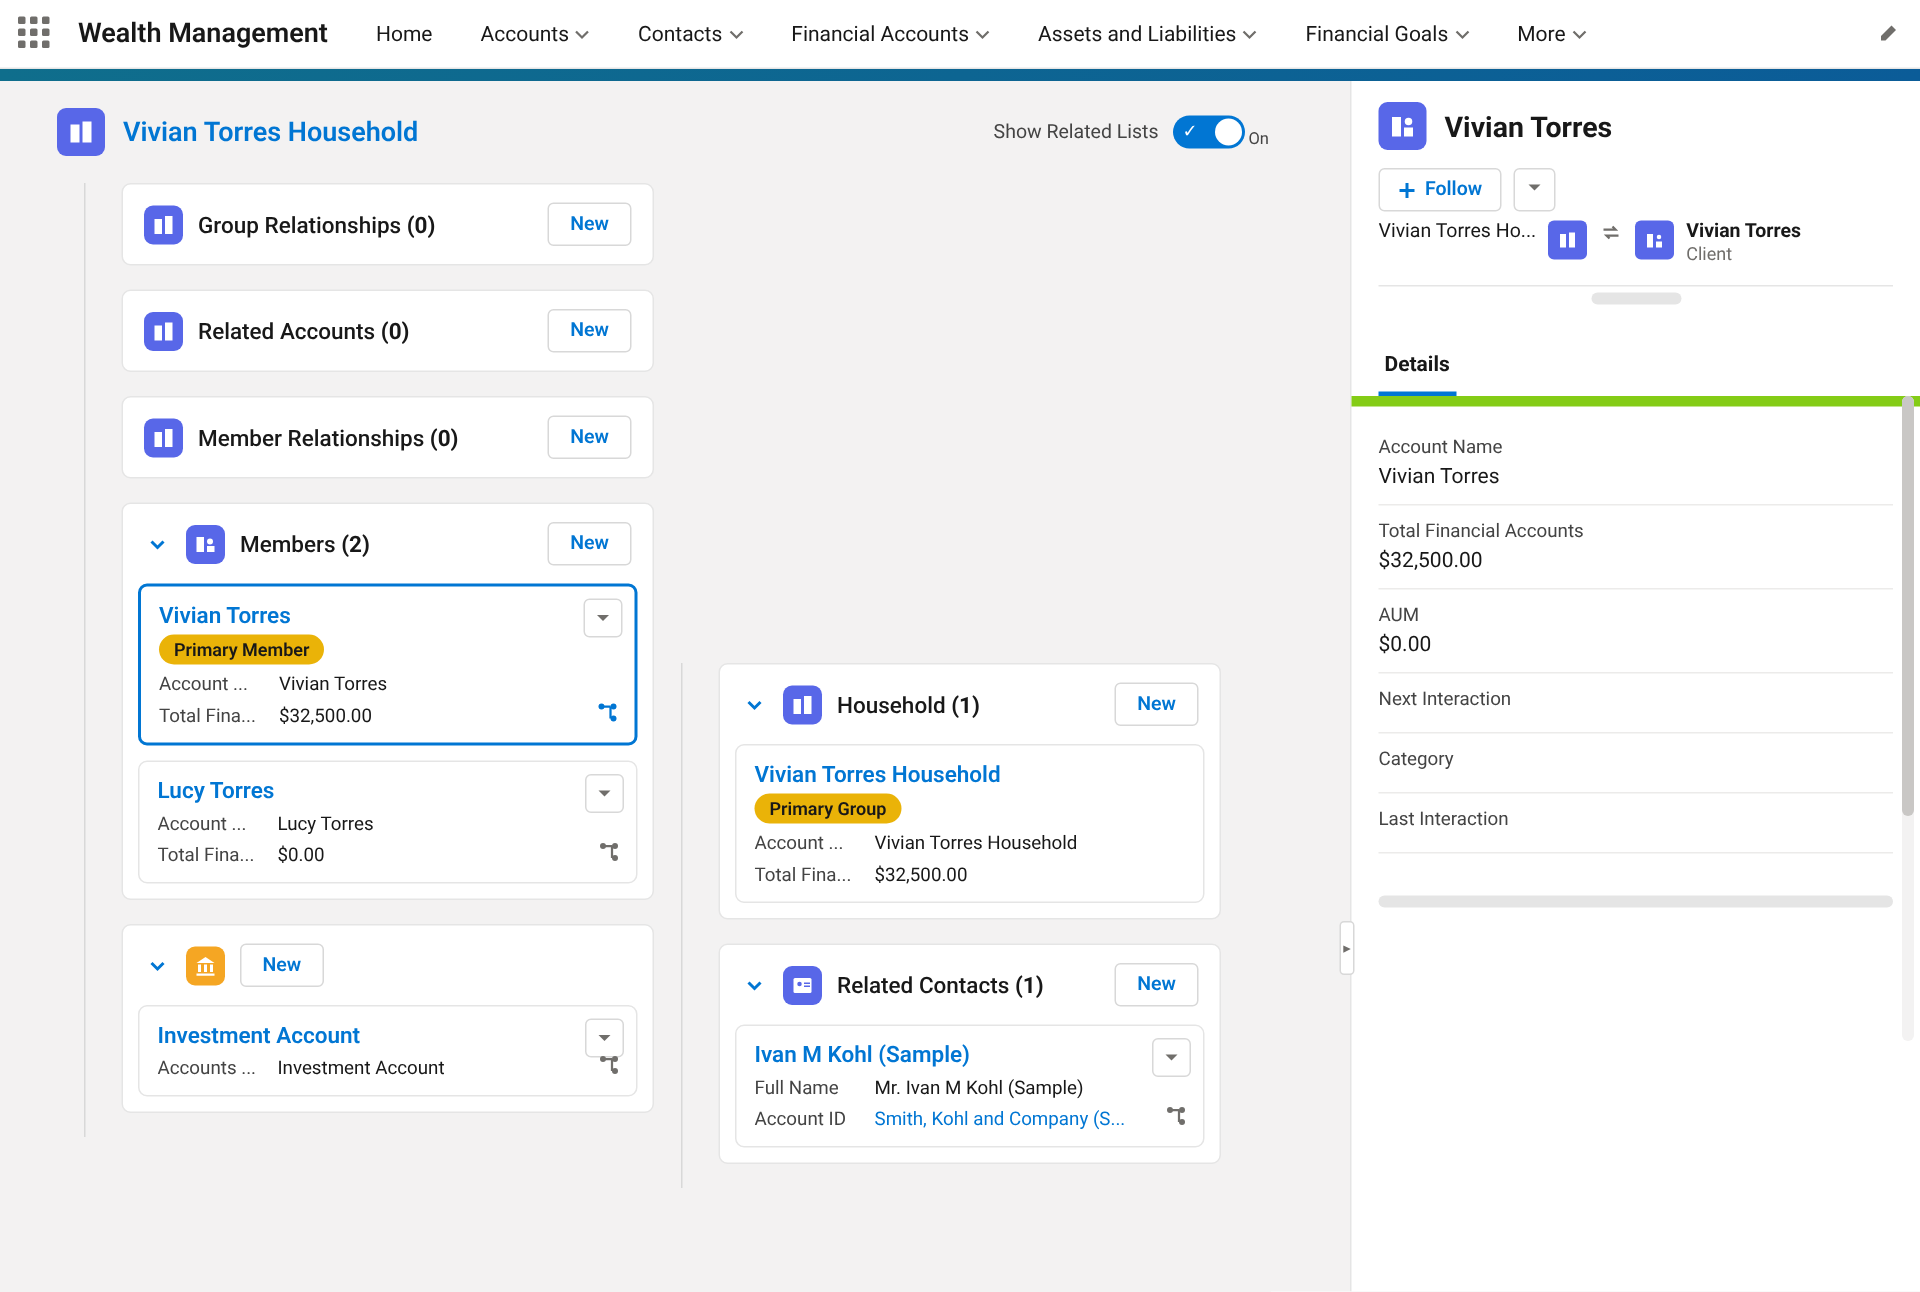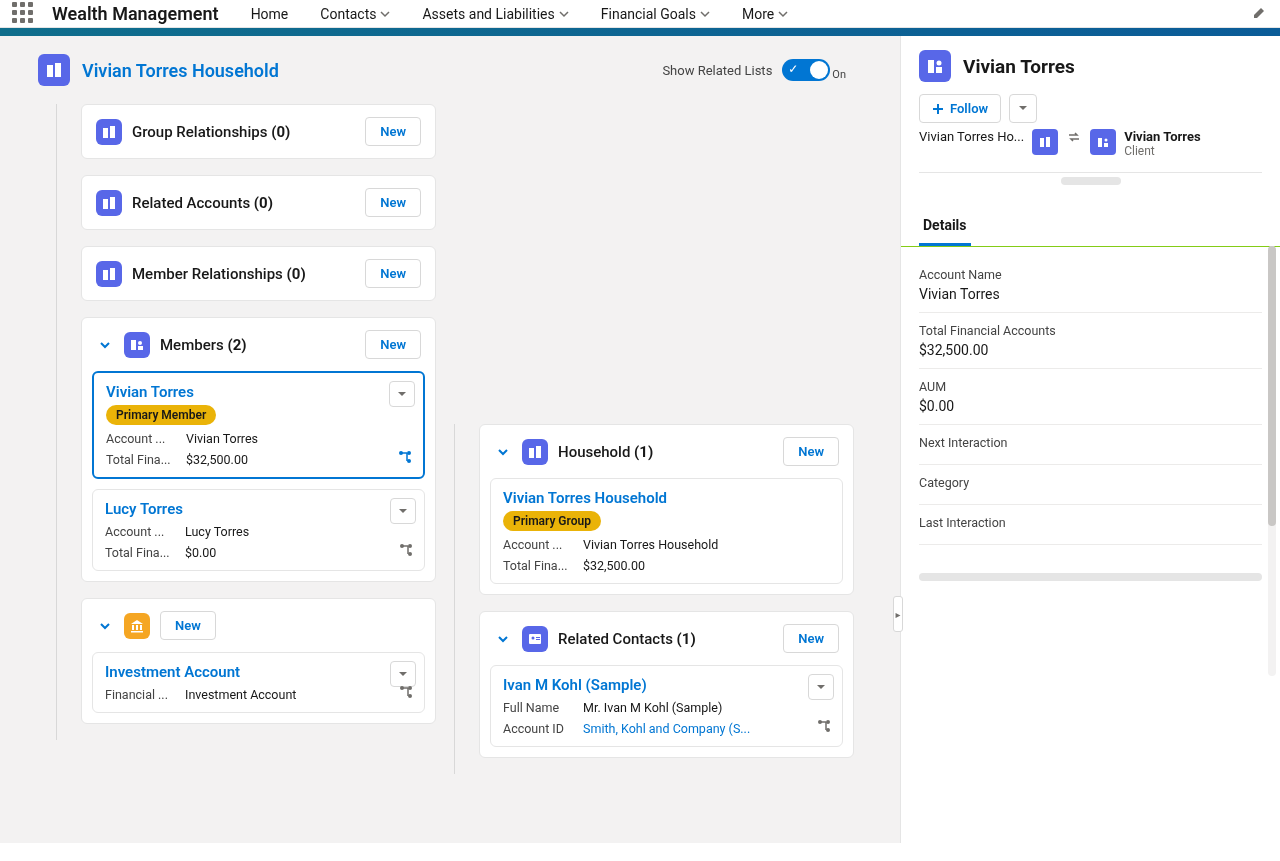"Wealth Management" .topnav { height: 28px -> 46px }
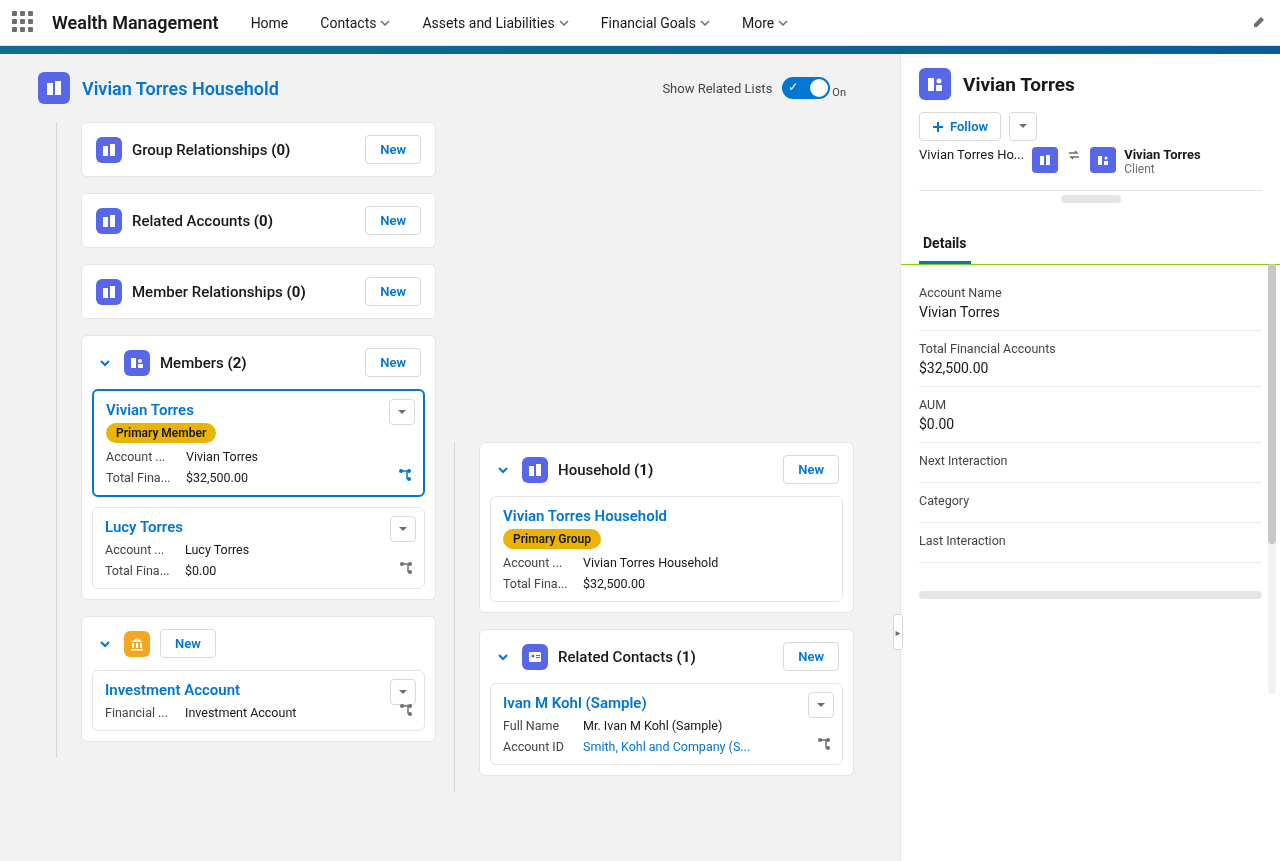"Accounts" div.nav-item { html: none -> <div> <span>Accounts</span> <span> <svg> <path></path> </svg> </span> </div> }
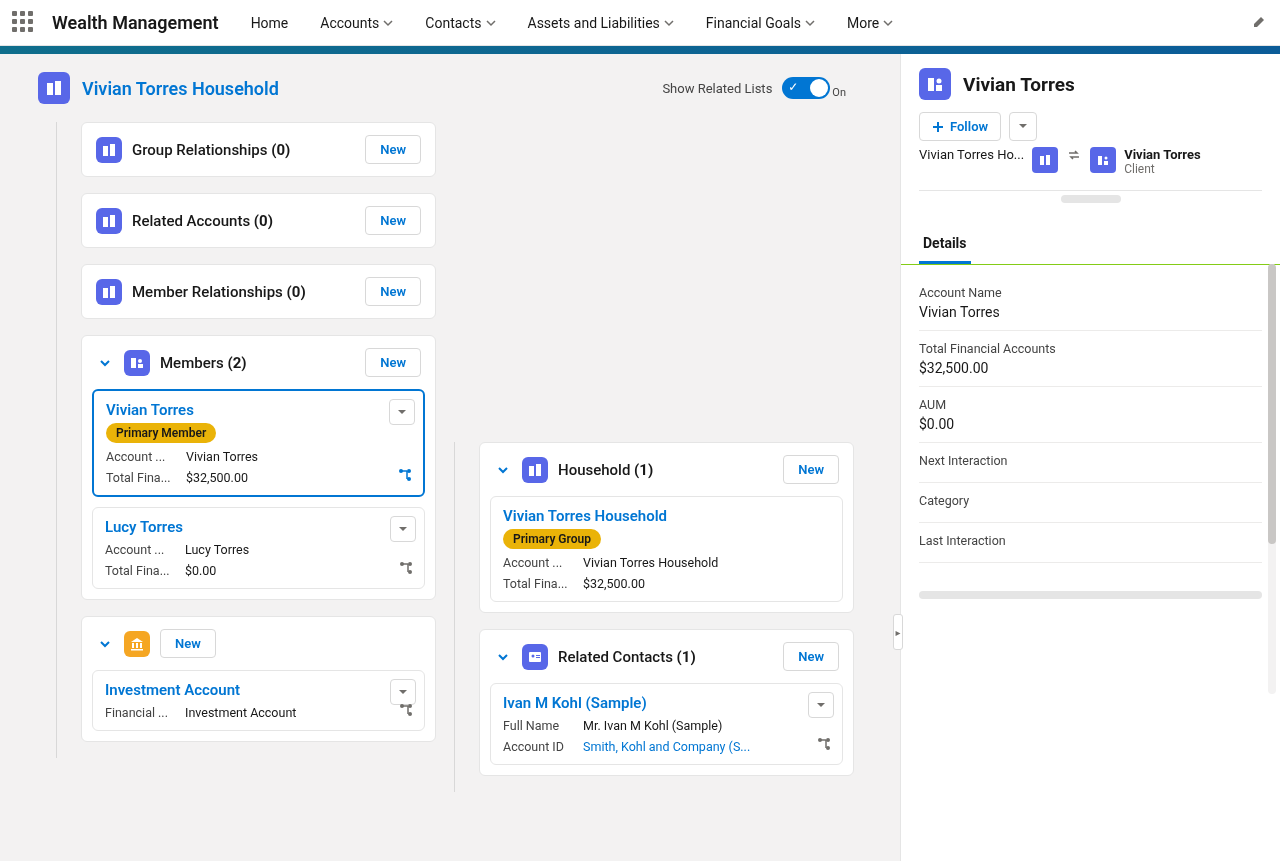"Financial Accounts" div.nav-item { html: none -> <div> <span>Financial Accounts</span> <span> <svg> <path></path> </svg> </span> </div> }
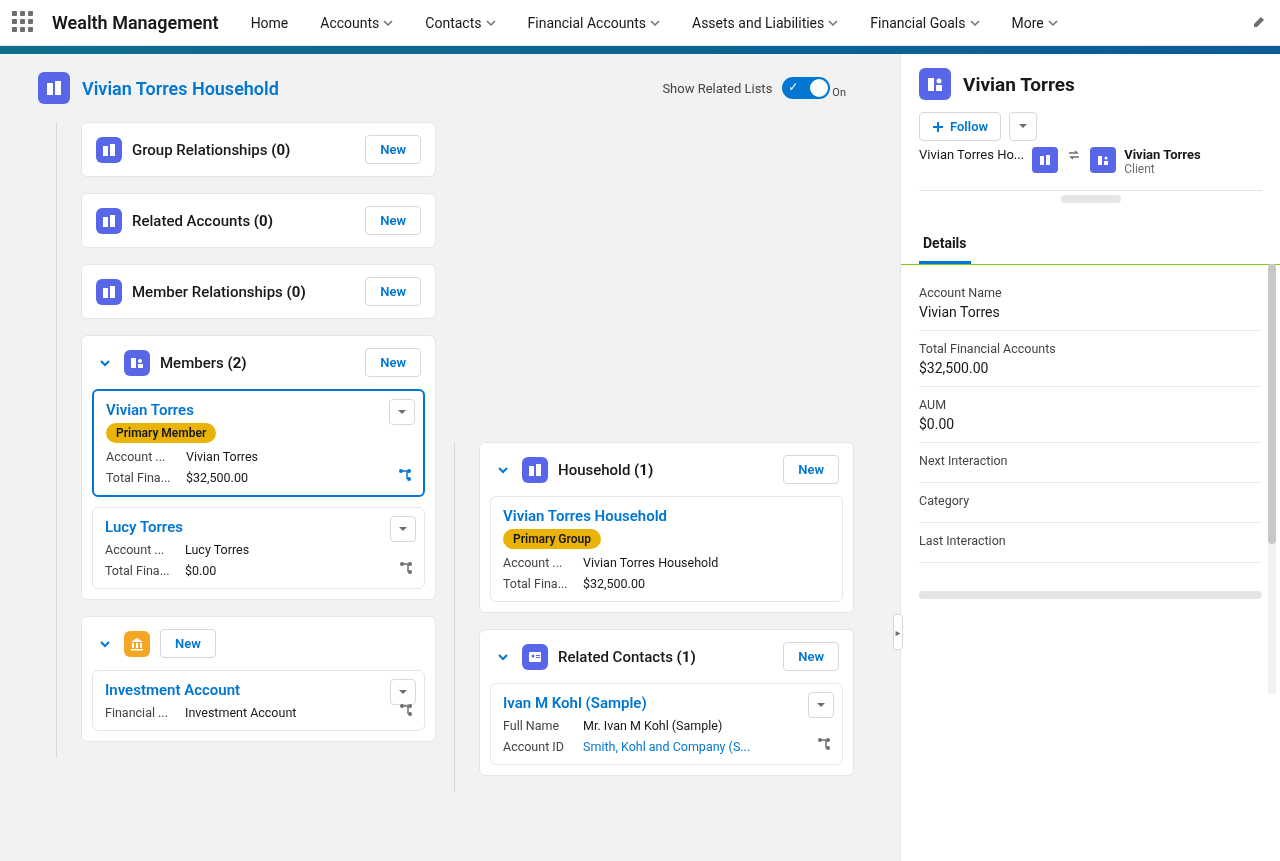"Details" .tabs { border-bottom: 1px solid #84cc16 -> 7px solid #84cc16 }
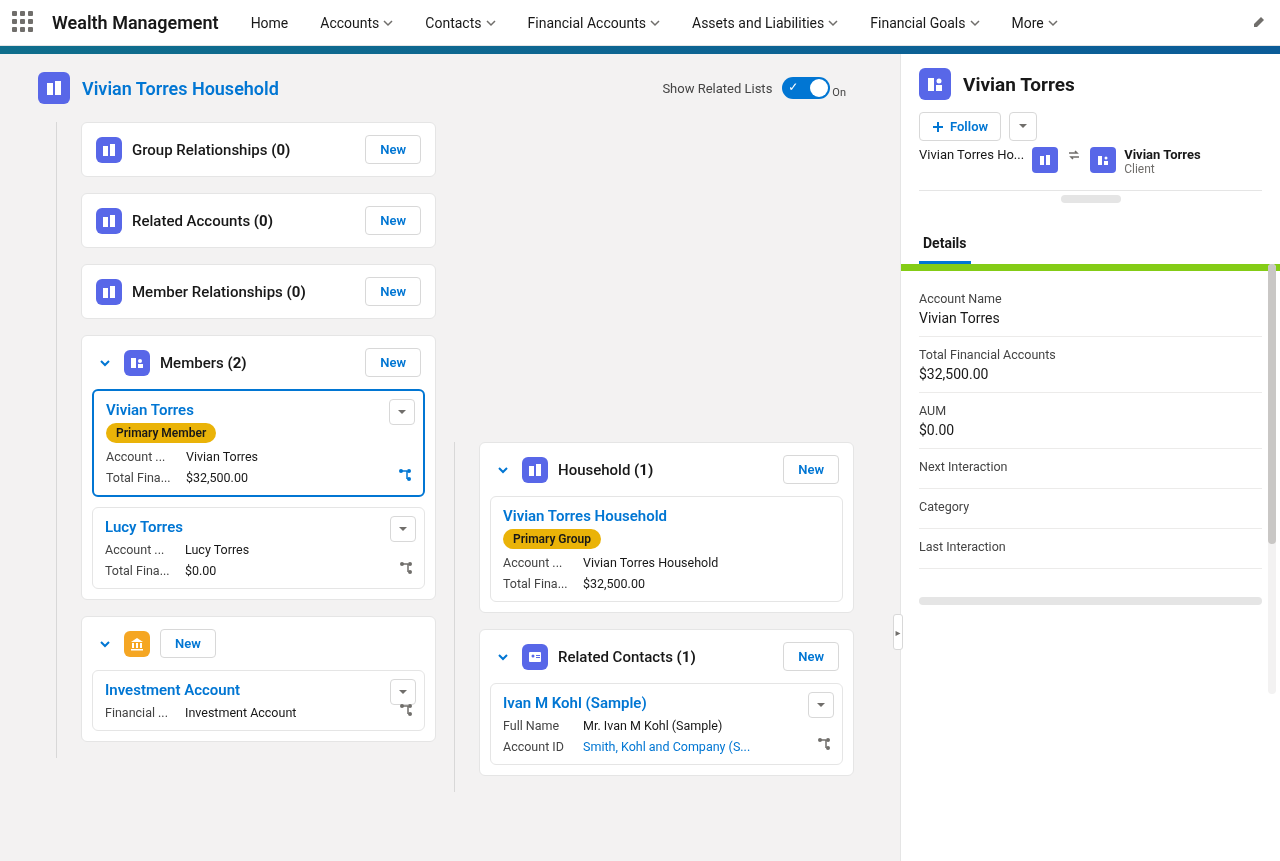"Household (1)" .tree-col2 { width: 400px -> 360px }
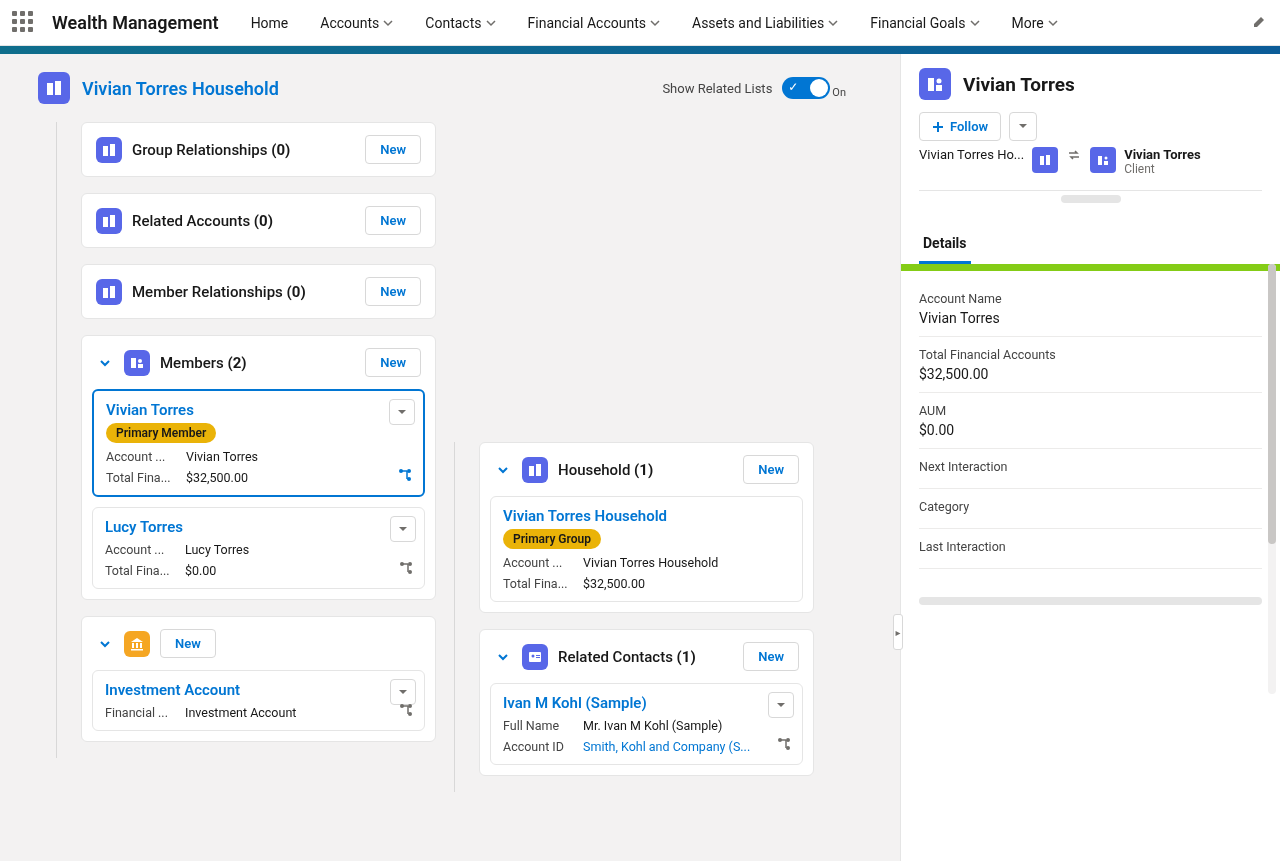"Financial ..." span.k { text: Financial -> Accounts }
